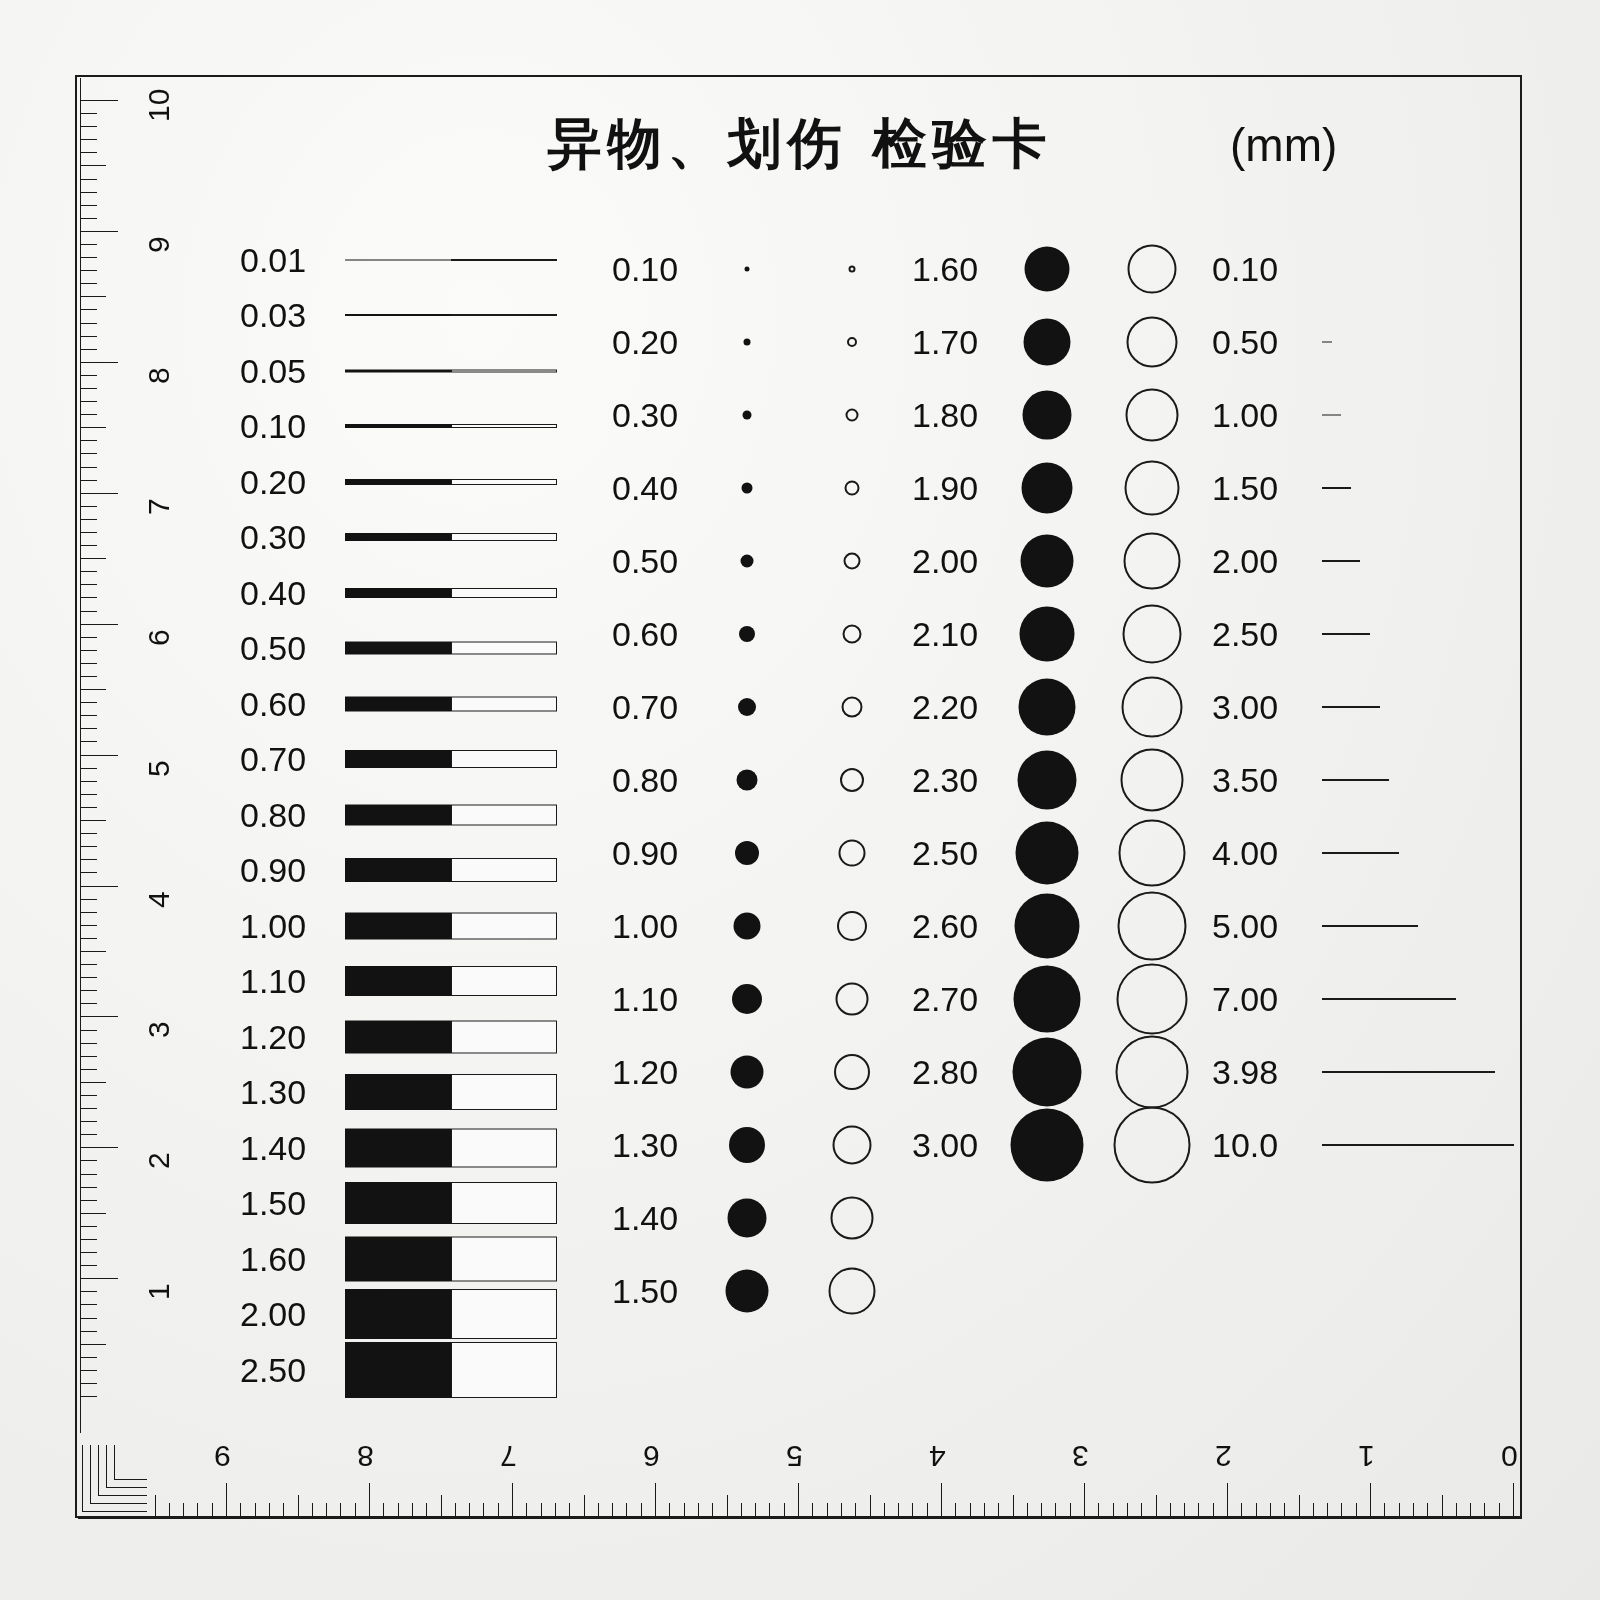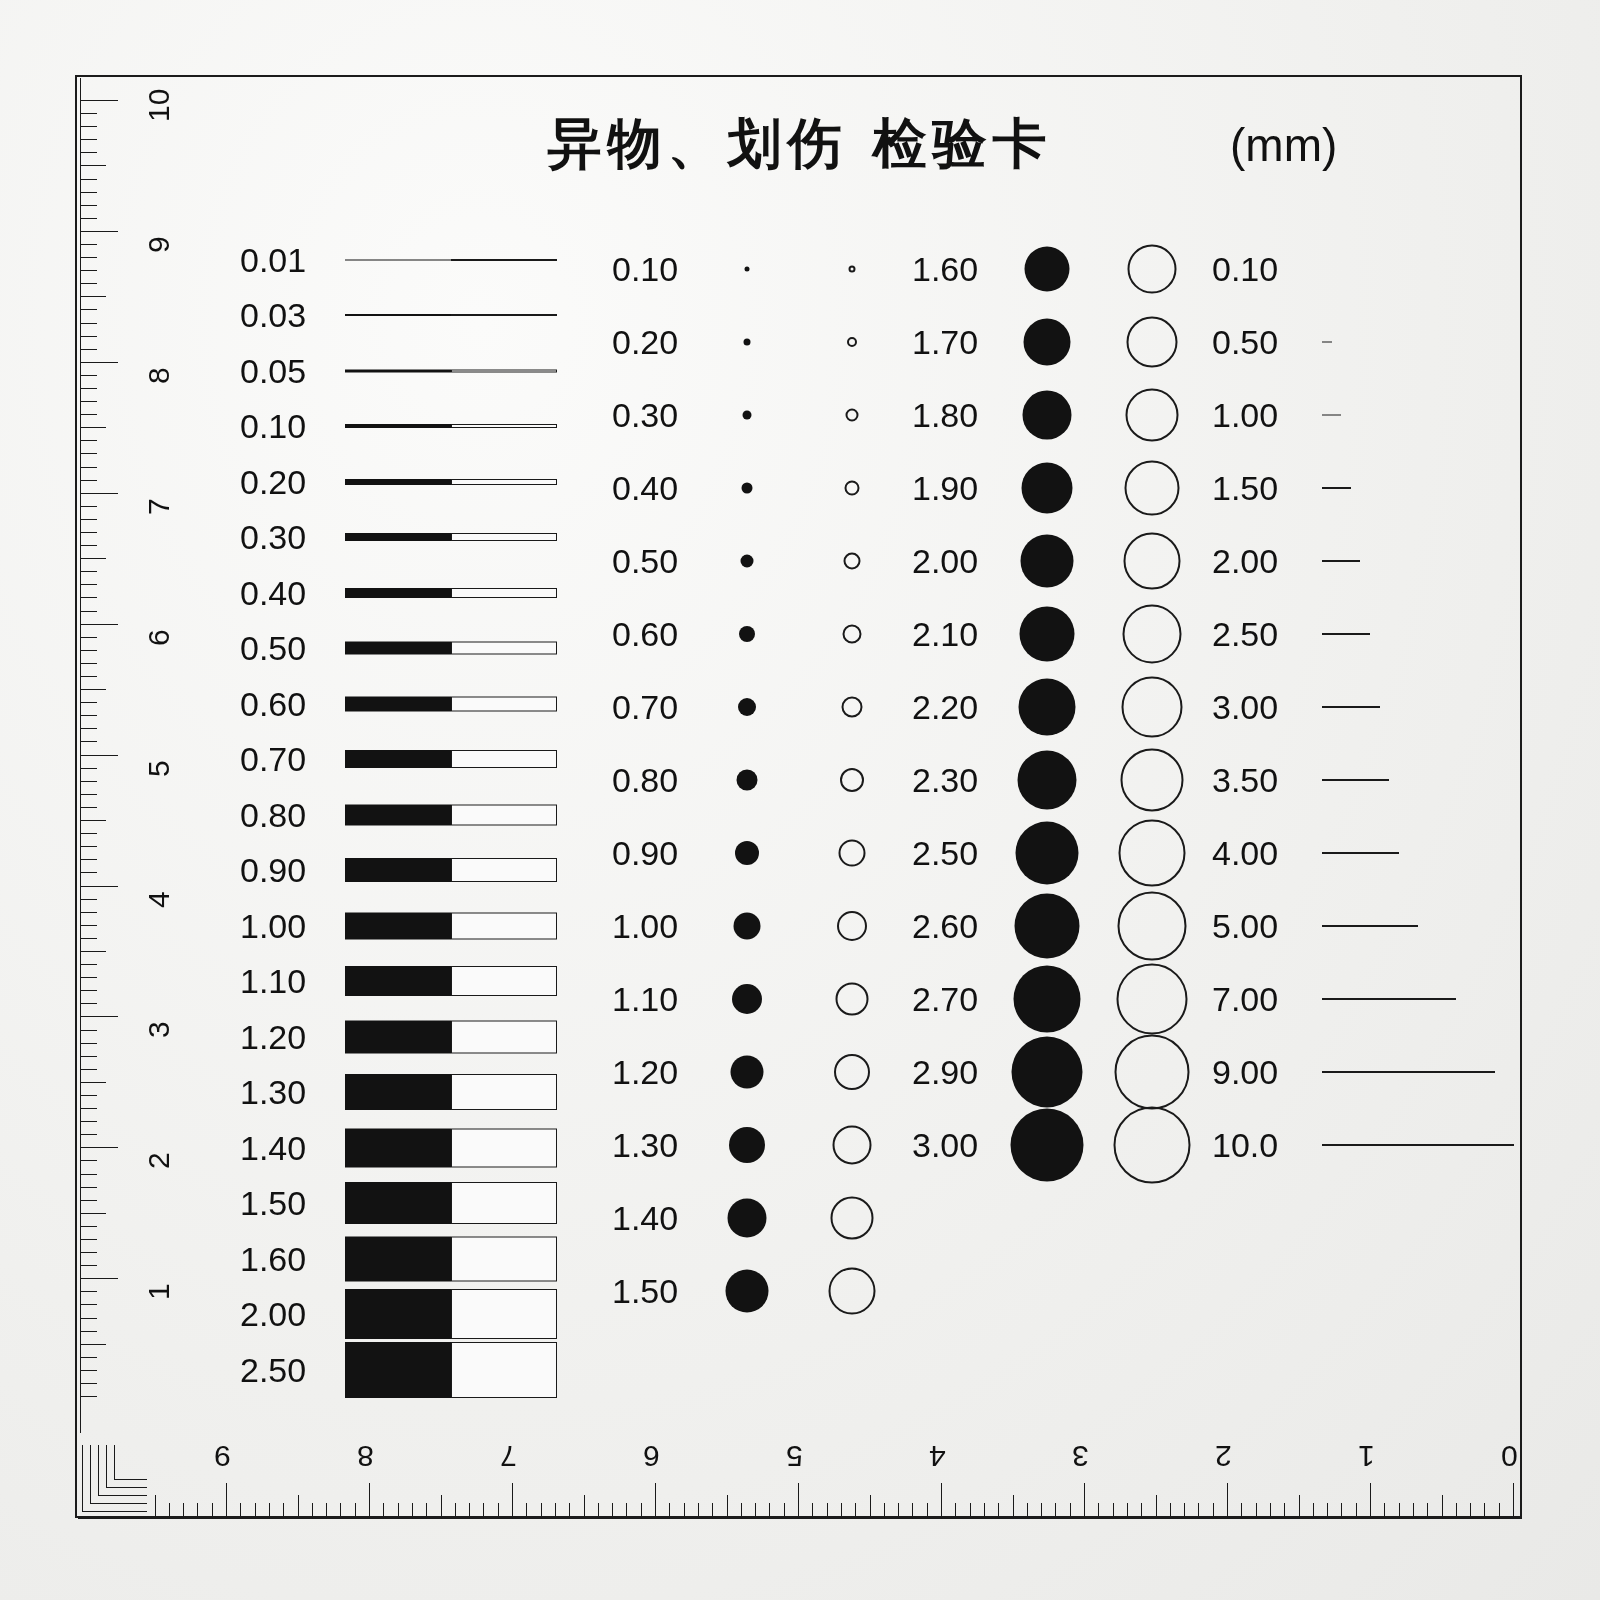"2.80" div.dot-row { html: none -> <div> <div>2.80</div> <div></div> <div></div> </div> }
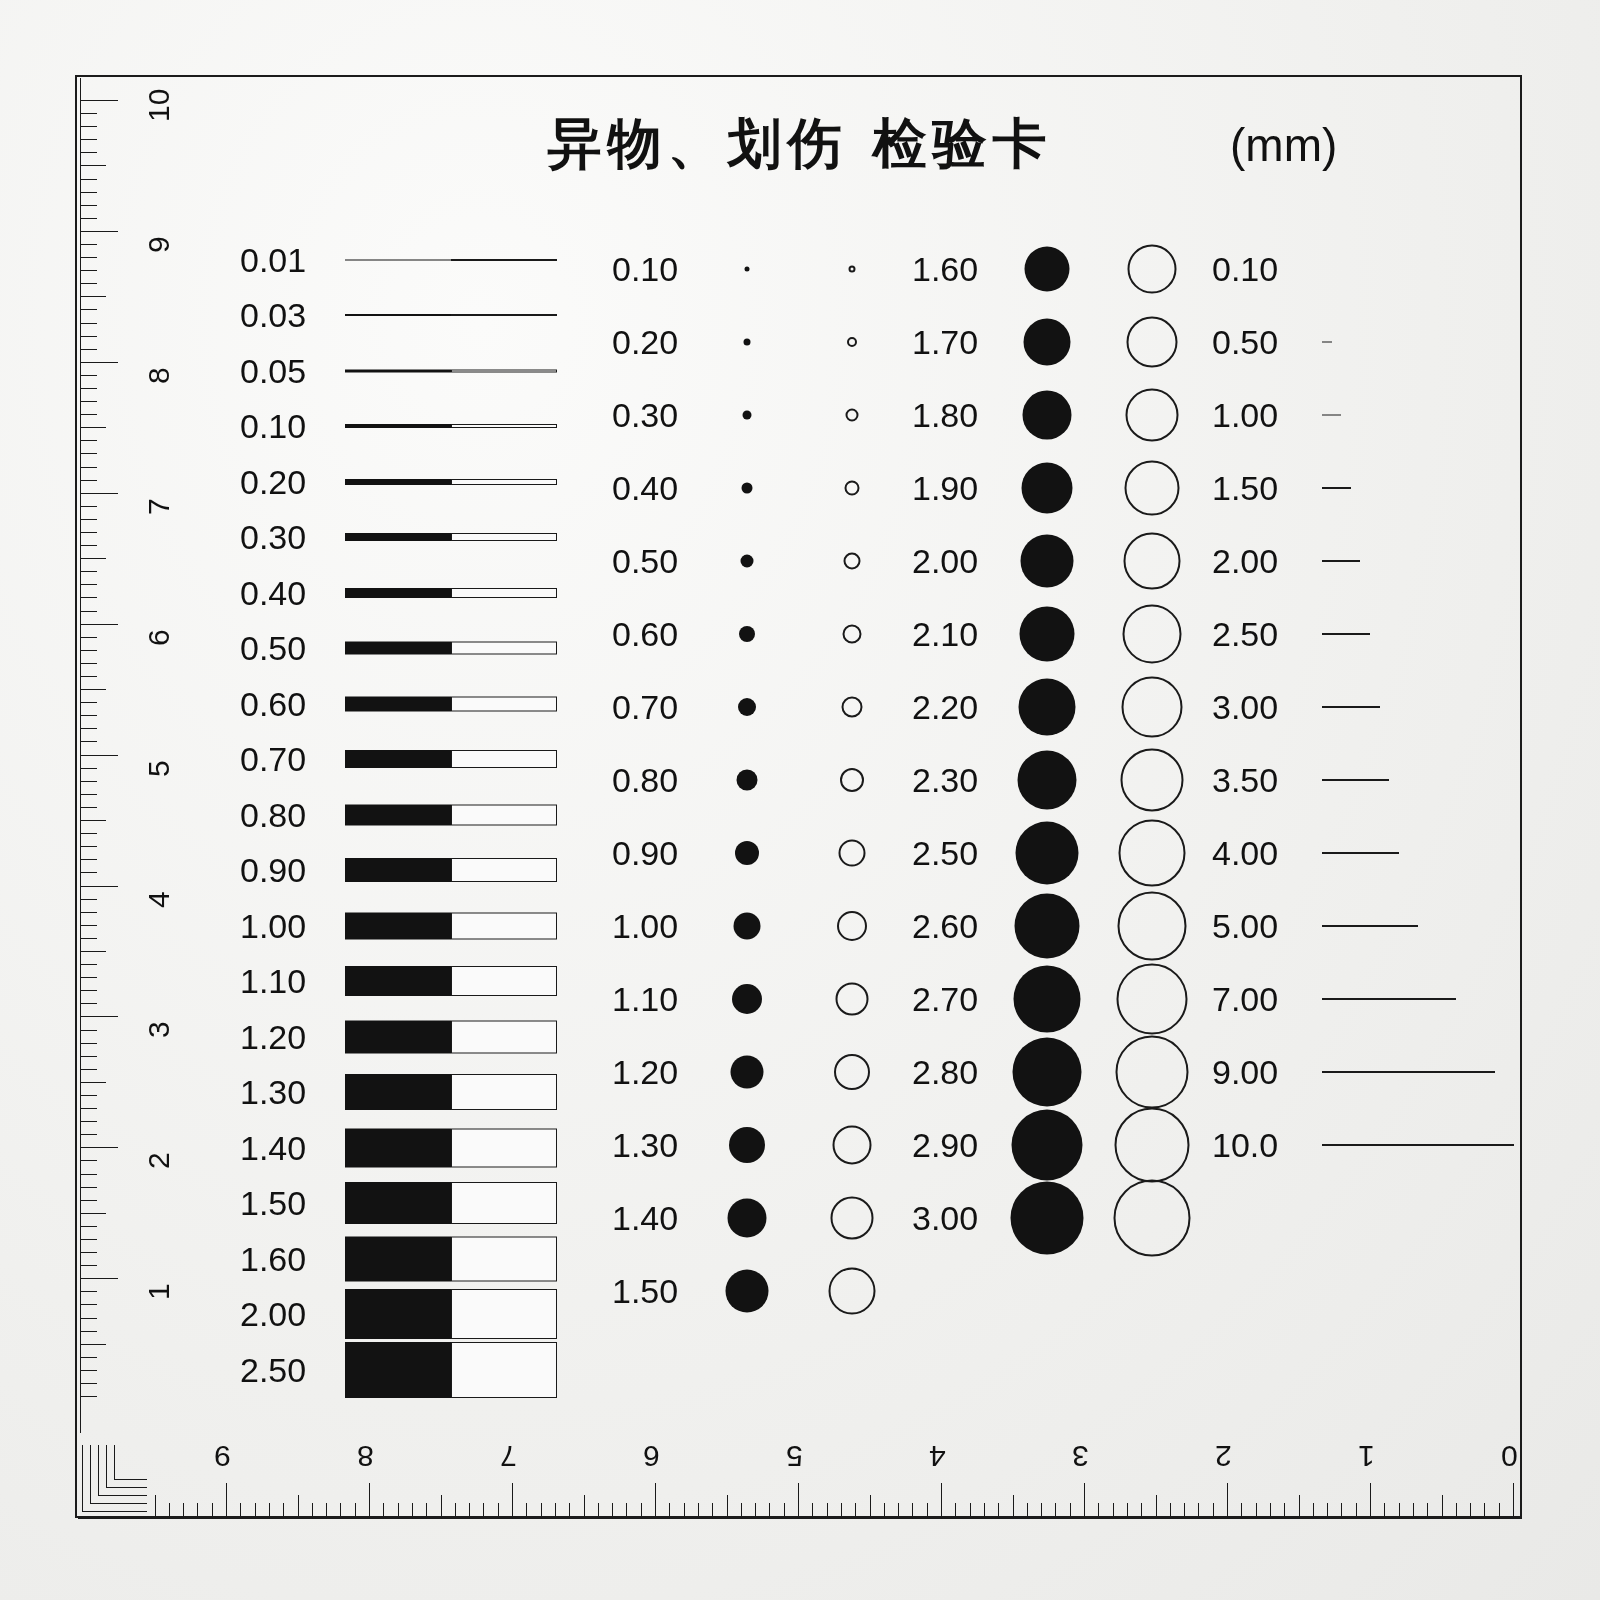"9.00" div.line-label { text: 9.00 -> 3.98 }
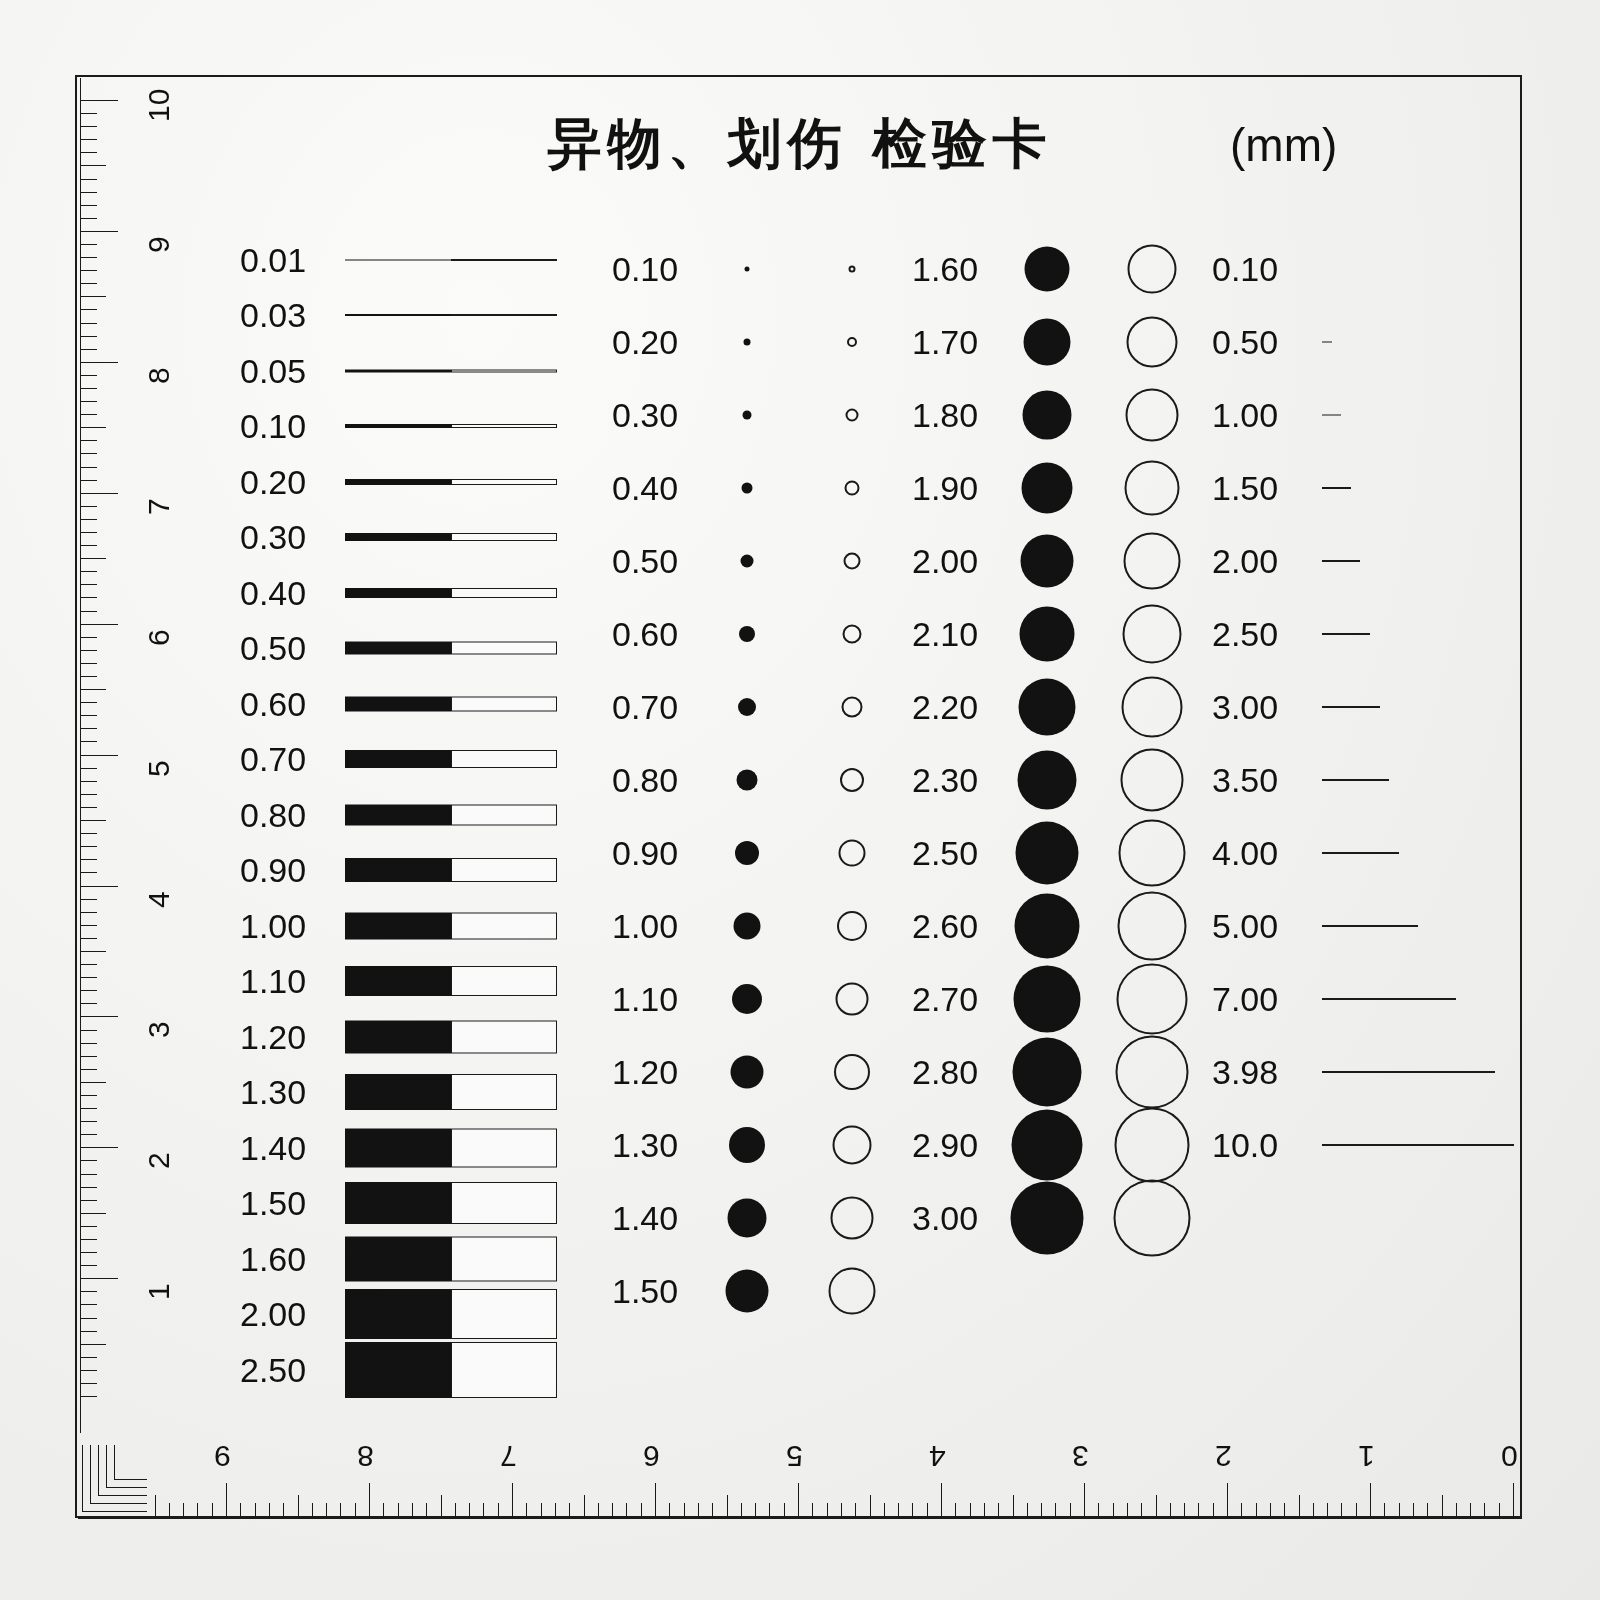"2.90" div.dot-row { html: <div> <div>2.90</div> <div></div> <div></div> </div> -> none }
